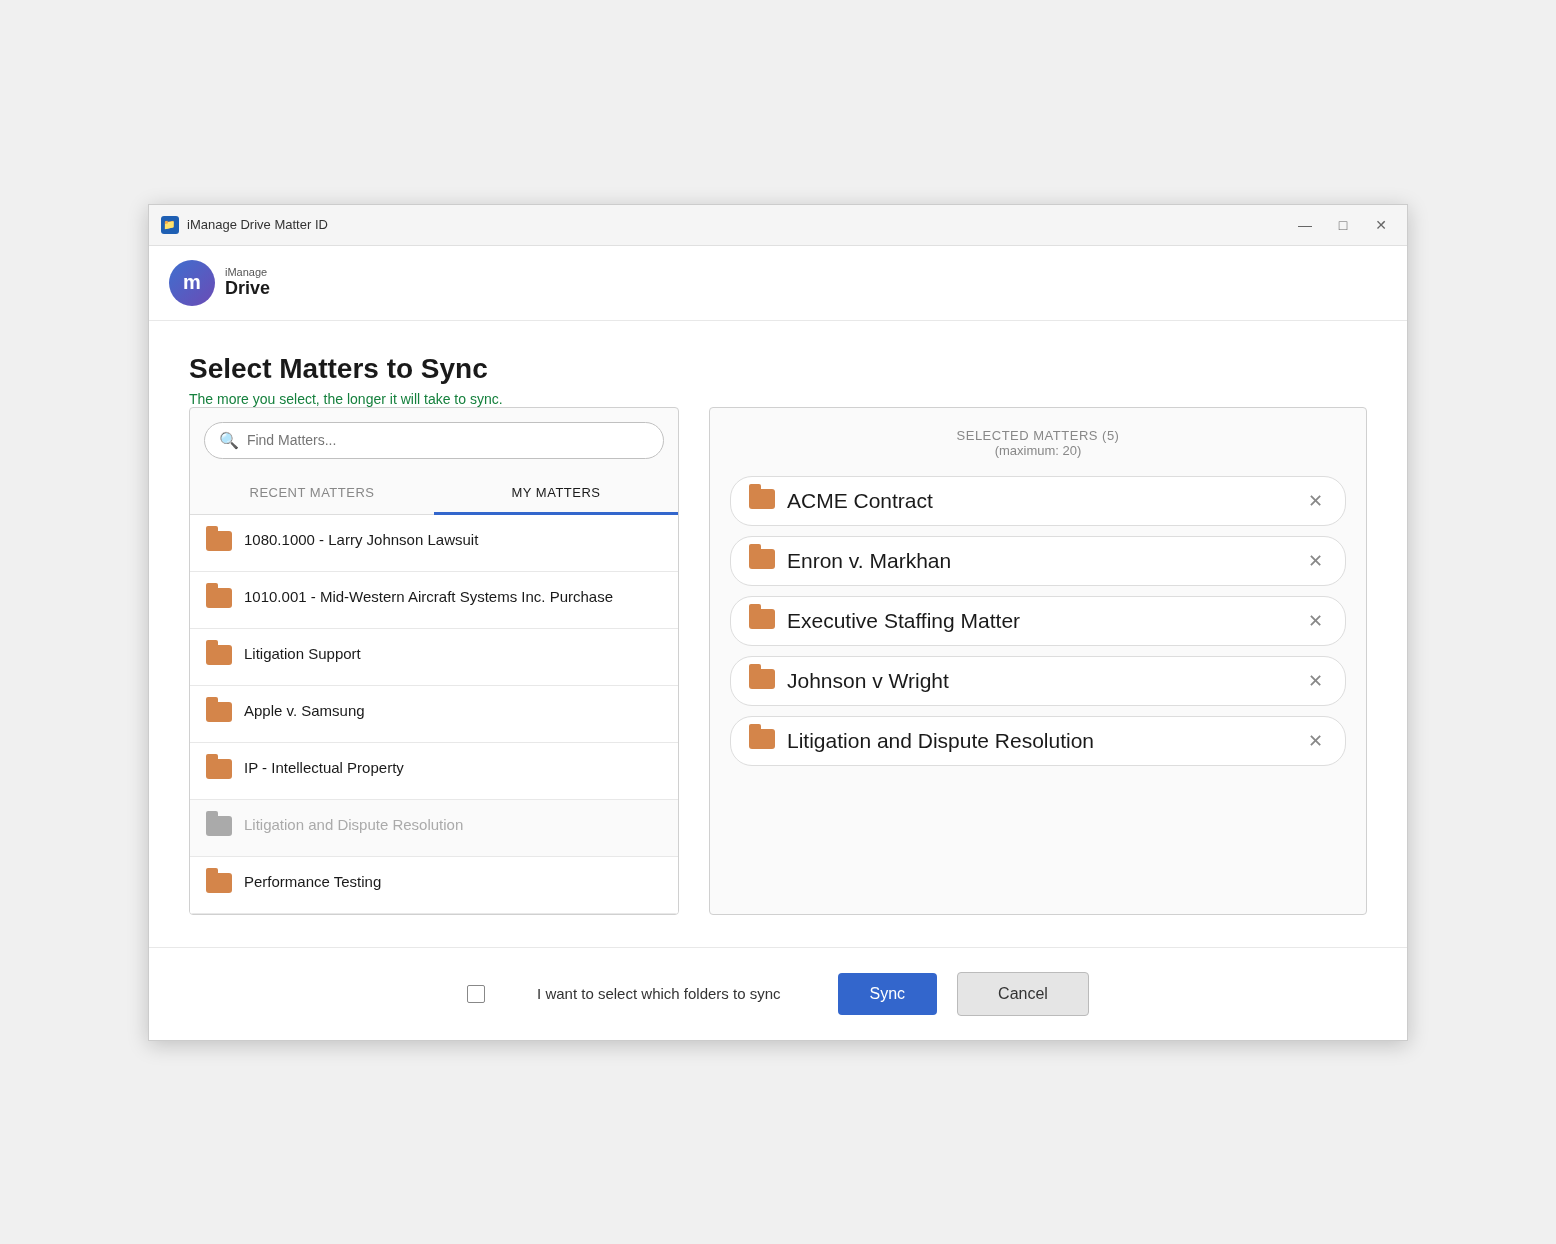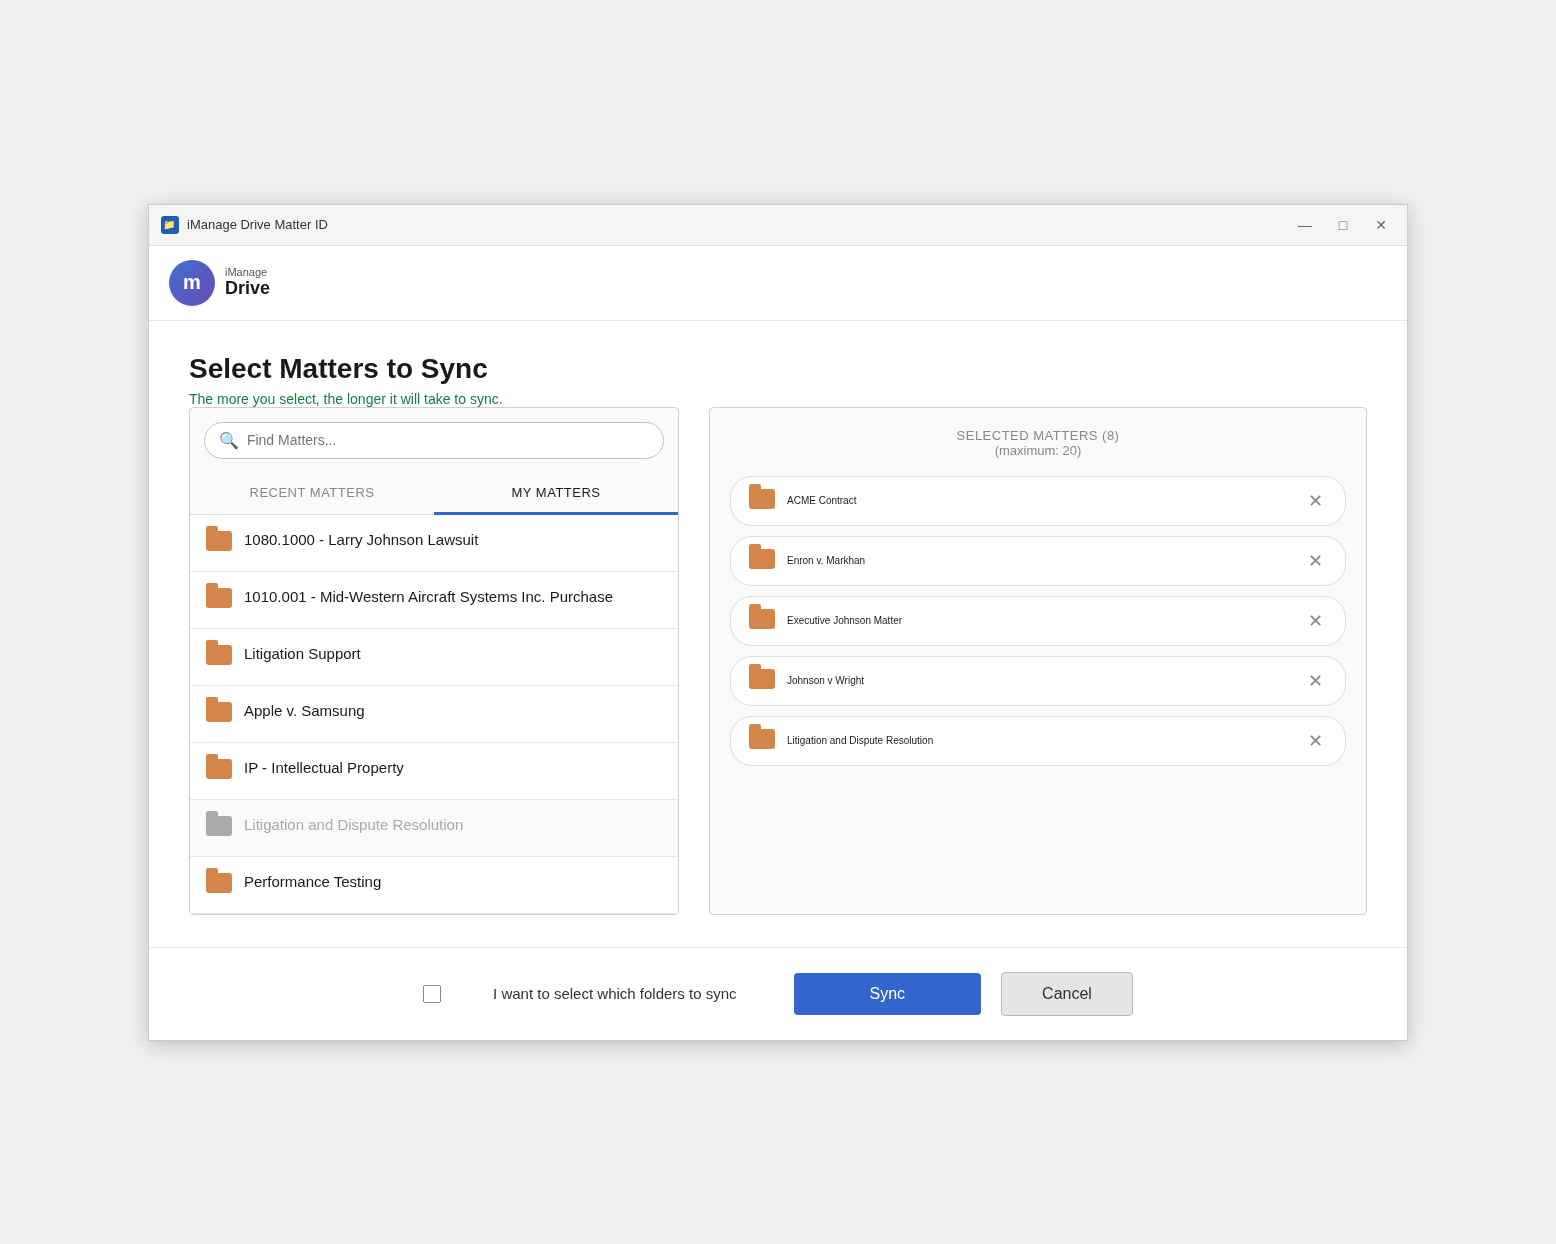"SELECTED MATTERS (8)" div.selected-title { text: 8 -> 5 }
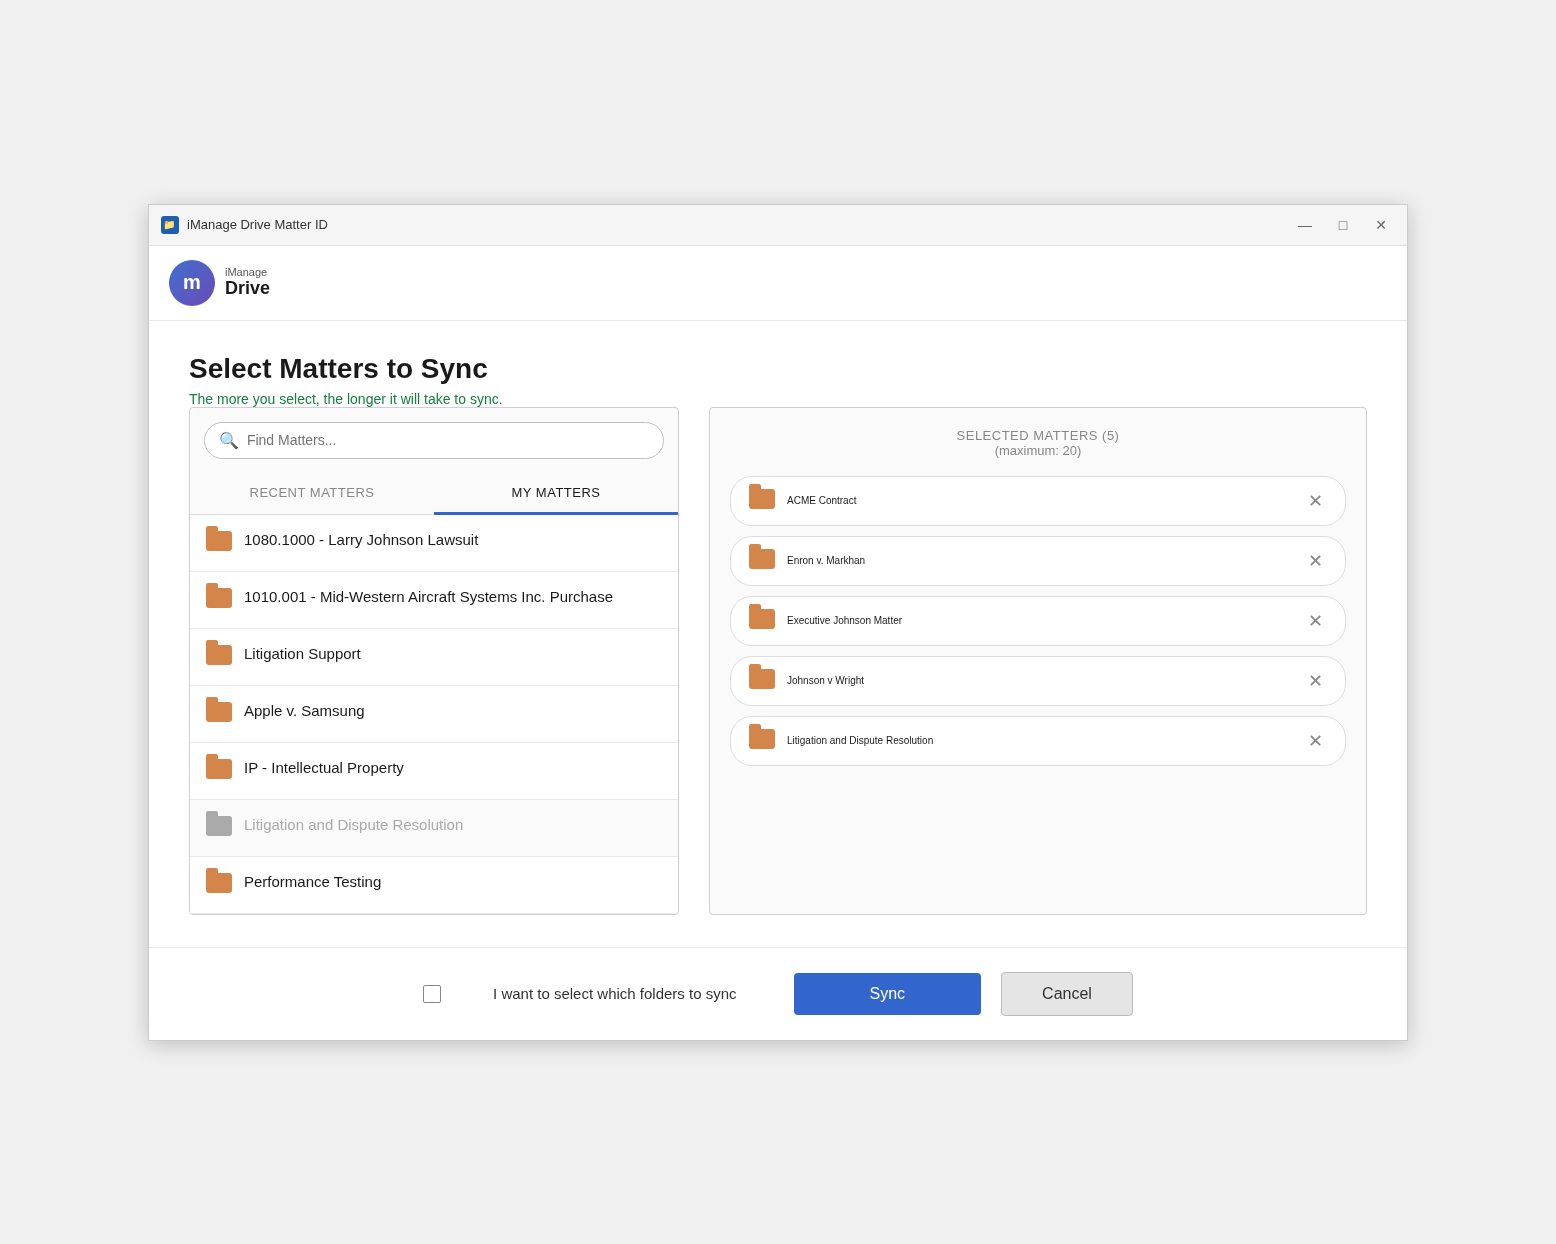"ACME Contract" .selected-item-label { font-size: 10px -> 21px }
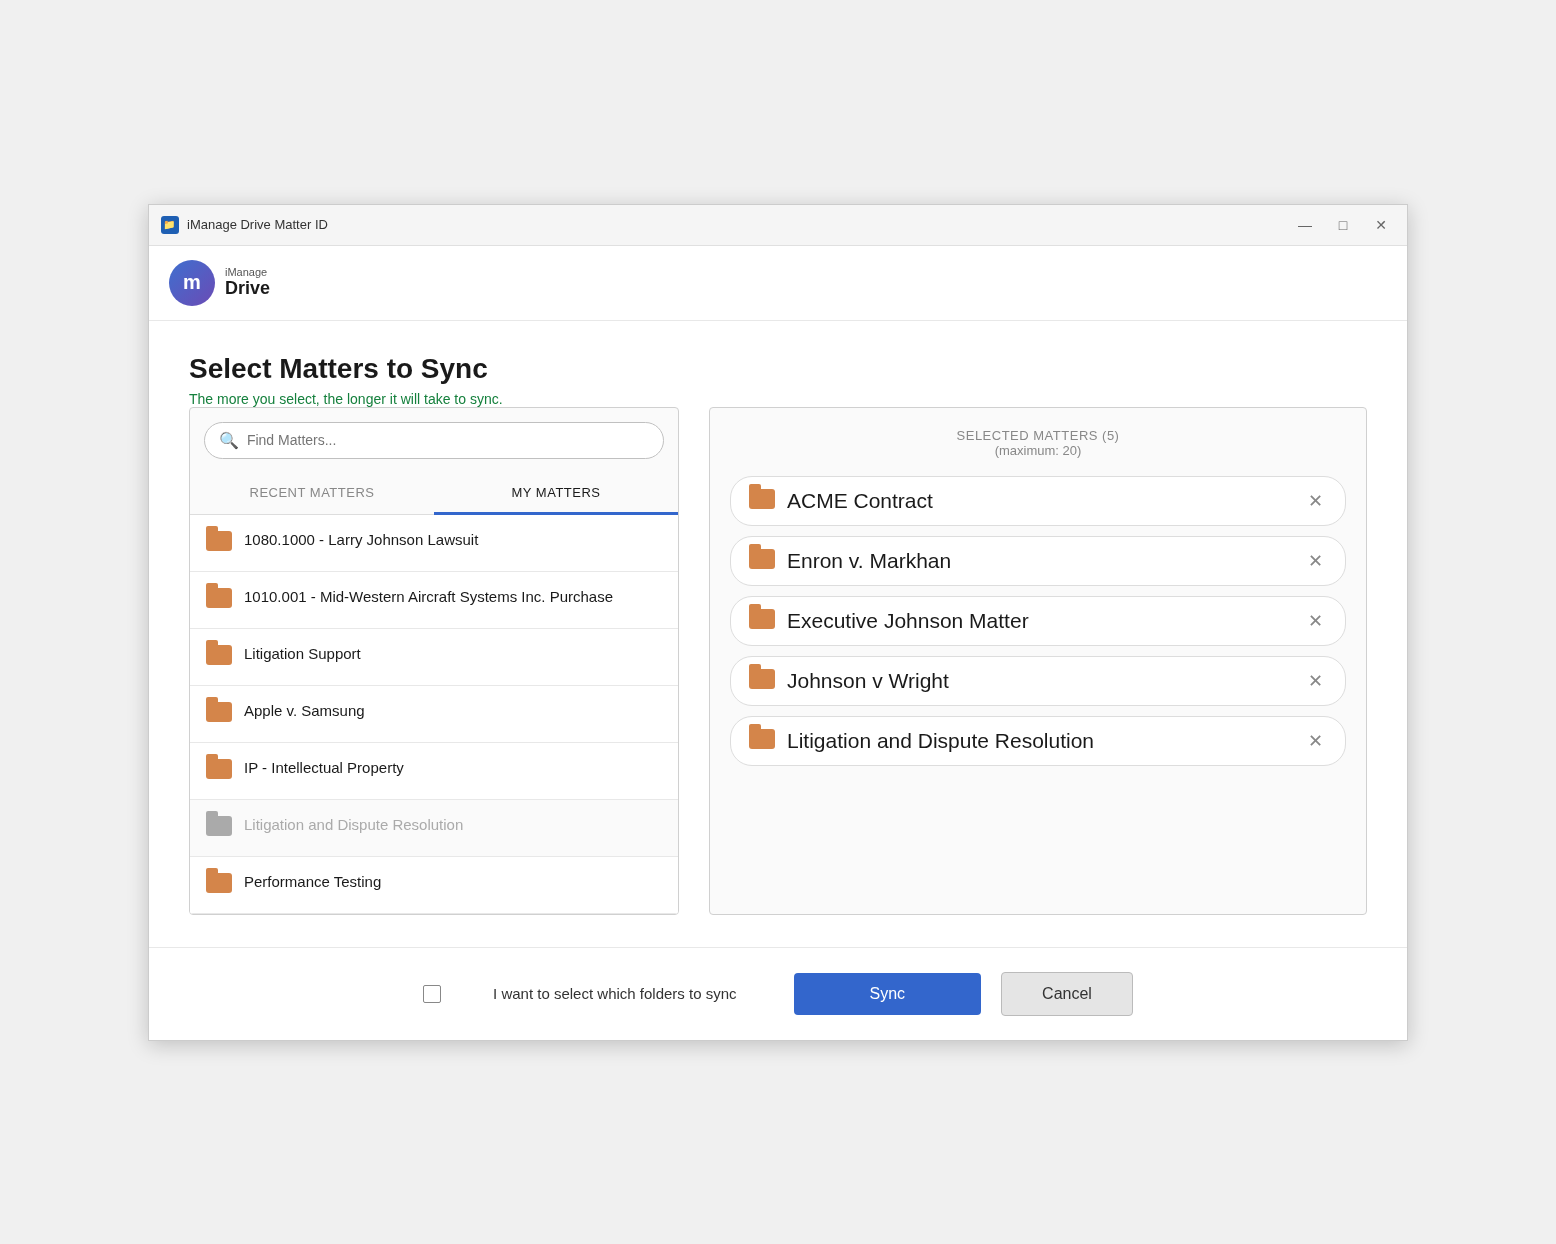"Executive Johnson Matter" span.selected-item-label { text: Johnson -> Staffing }
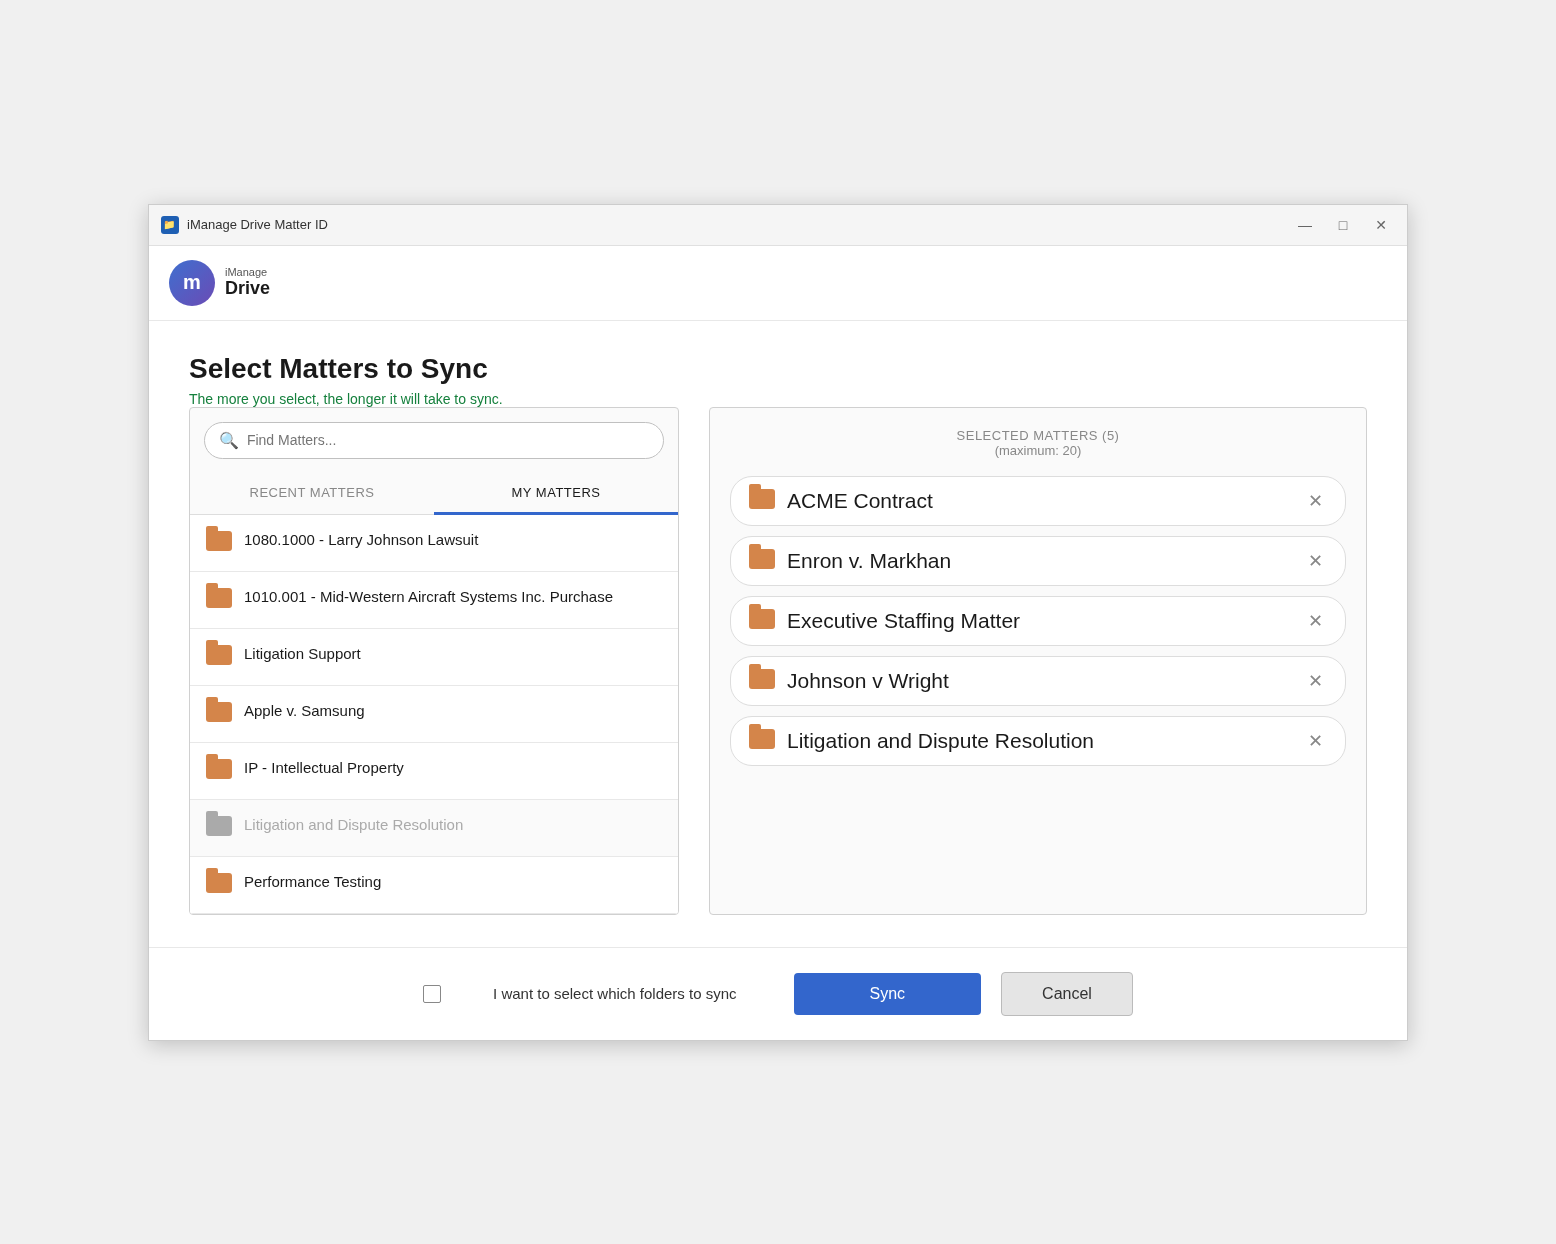"Sync" .btn-sync { padding: 12px 76px -> 12px 32px }
